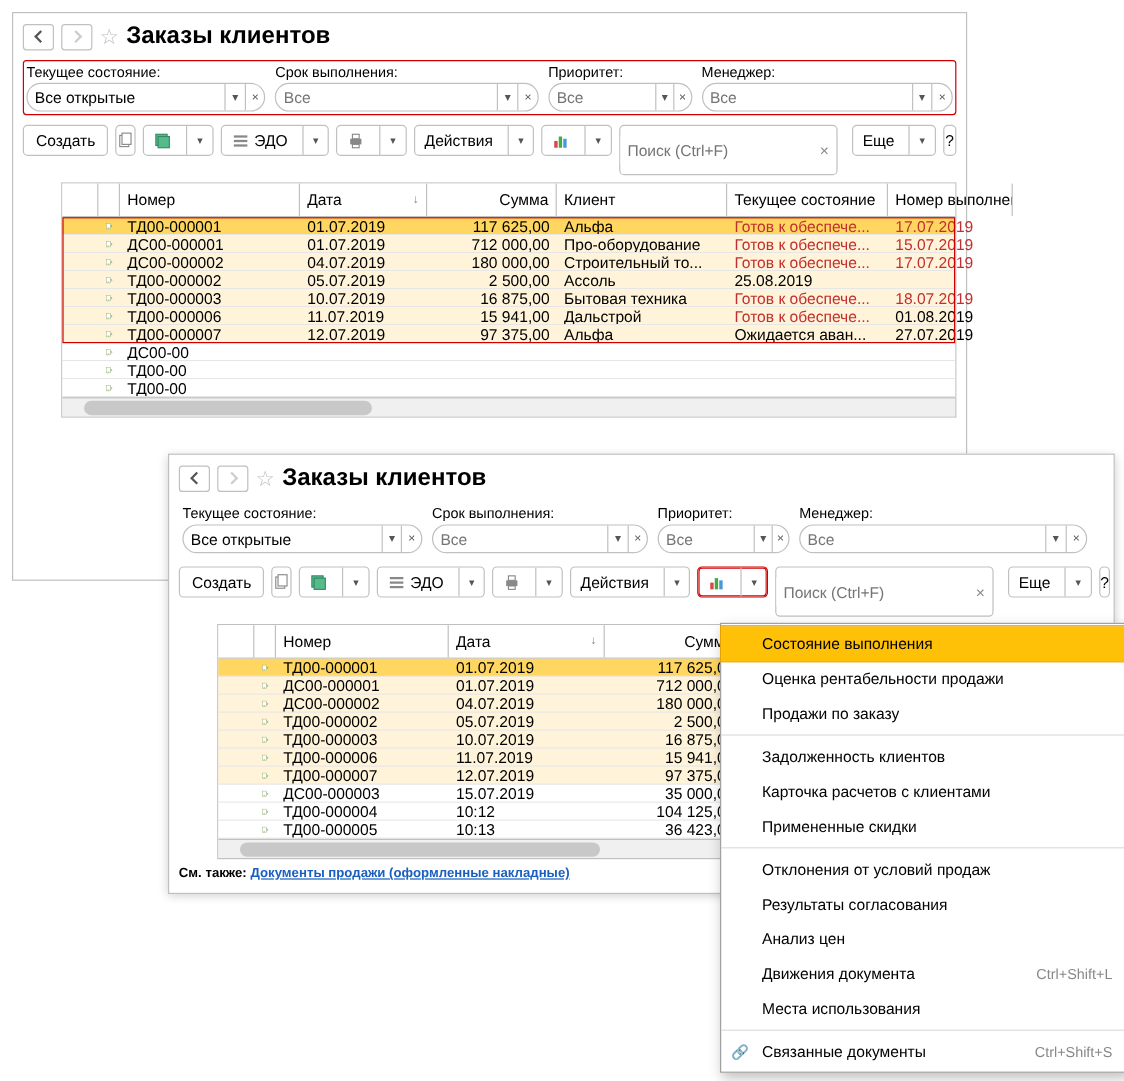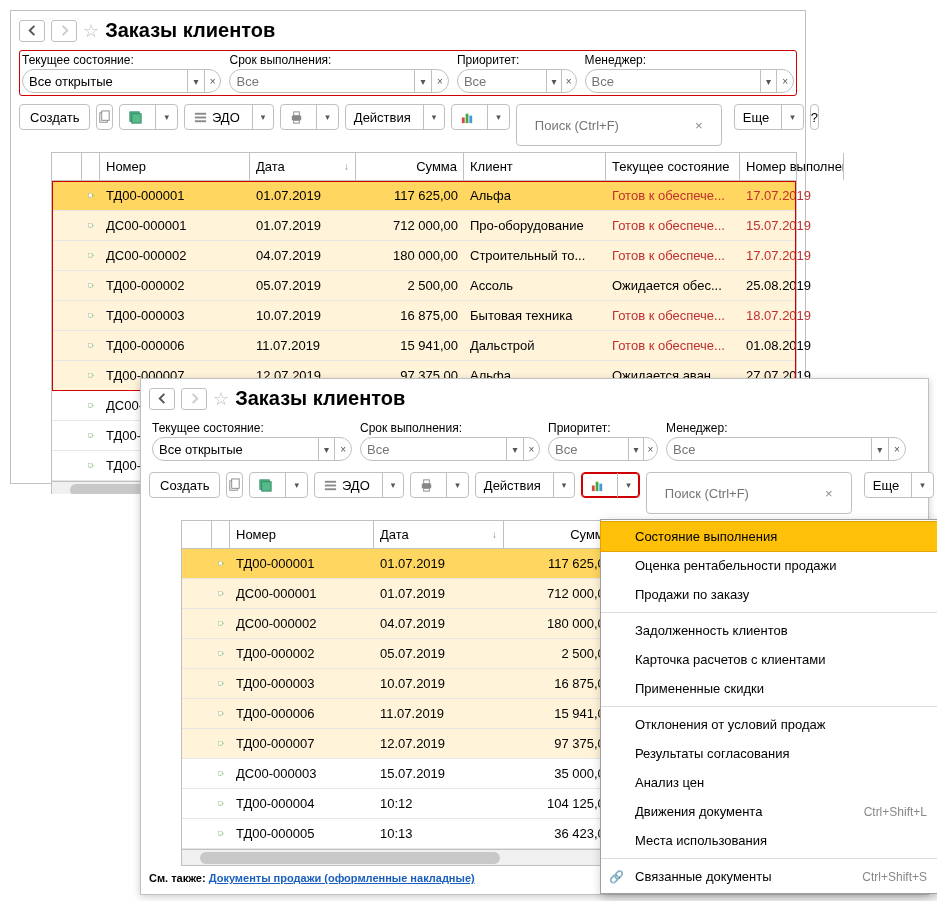"Поиск (Ctrl+F)" .searchbox { padding: 12px -> 0 }
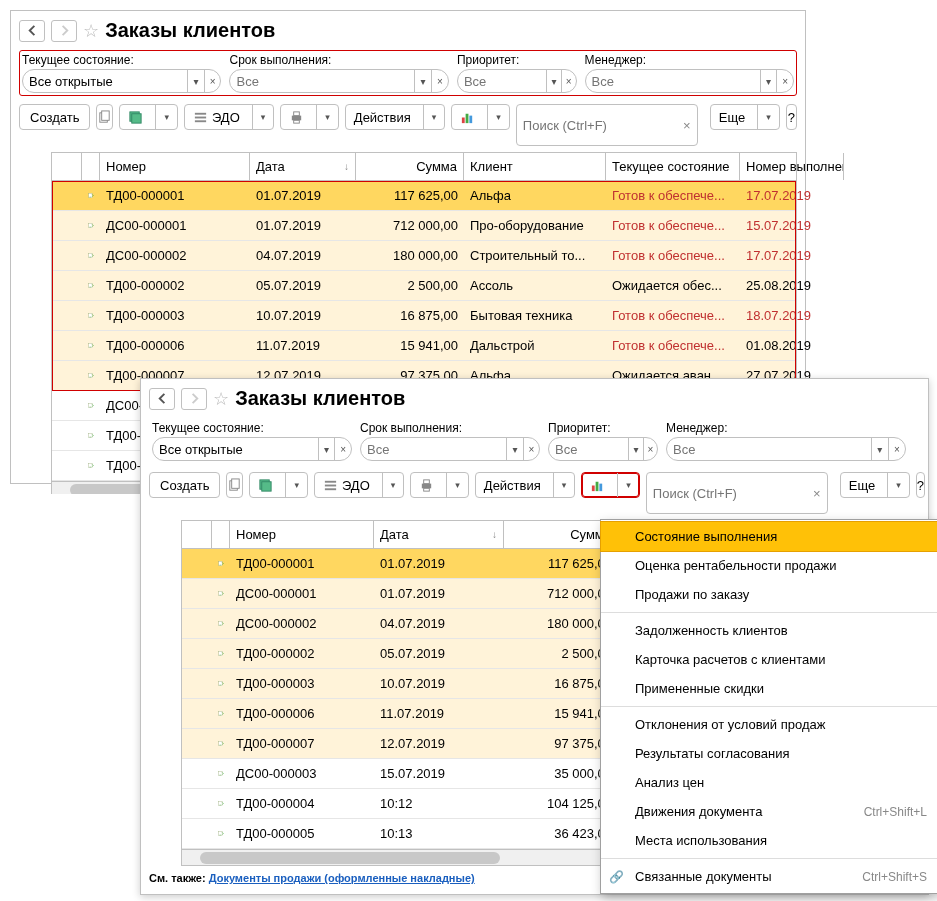"ТД00-000001" .grid-row { height: 30px -> 15px }
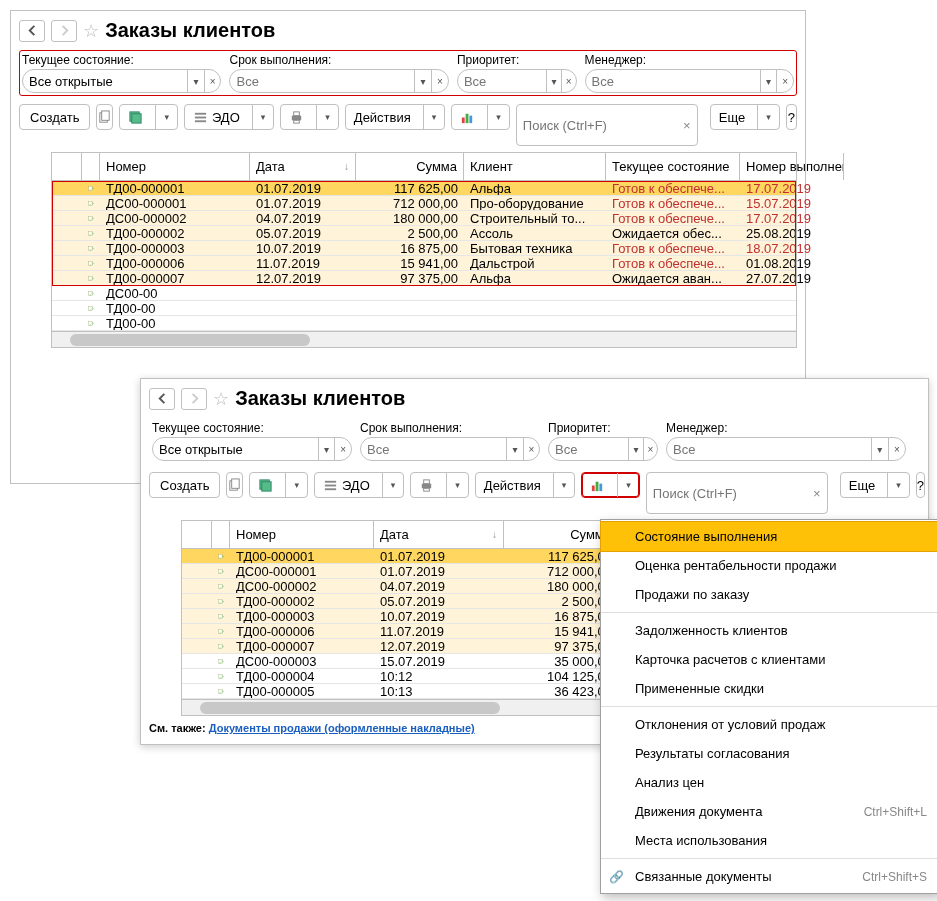"Ожидается обес..." div { html: <div>Ожидается обес...</div> -> none }
